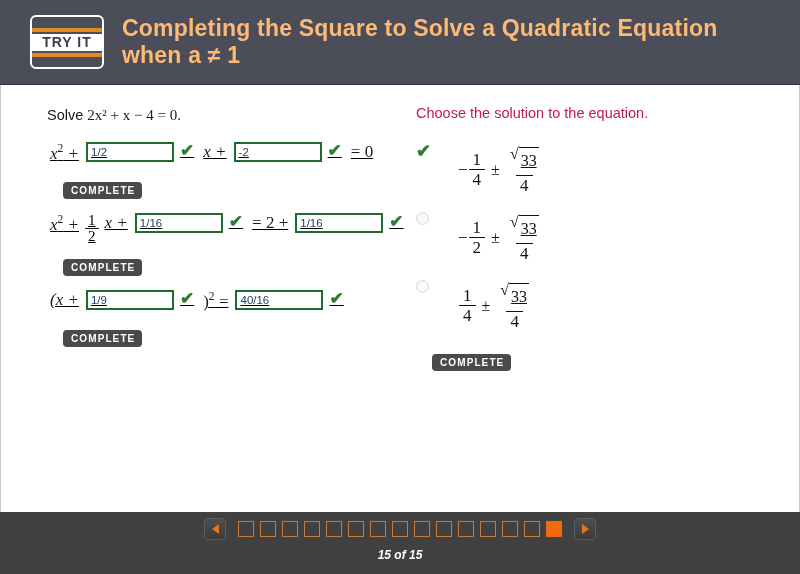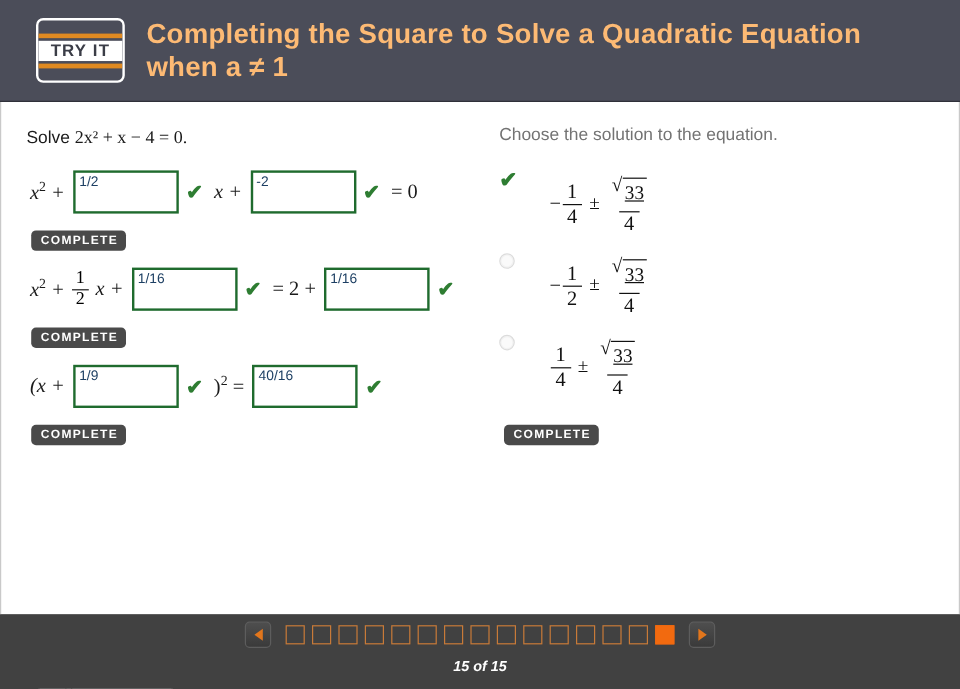"Solve 2x² + x −" #col-left { left: 21px -> 46px }
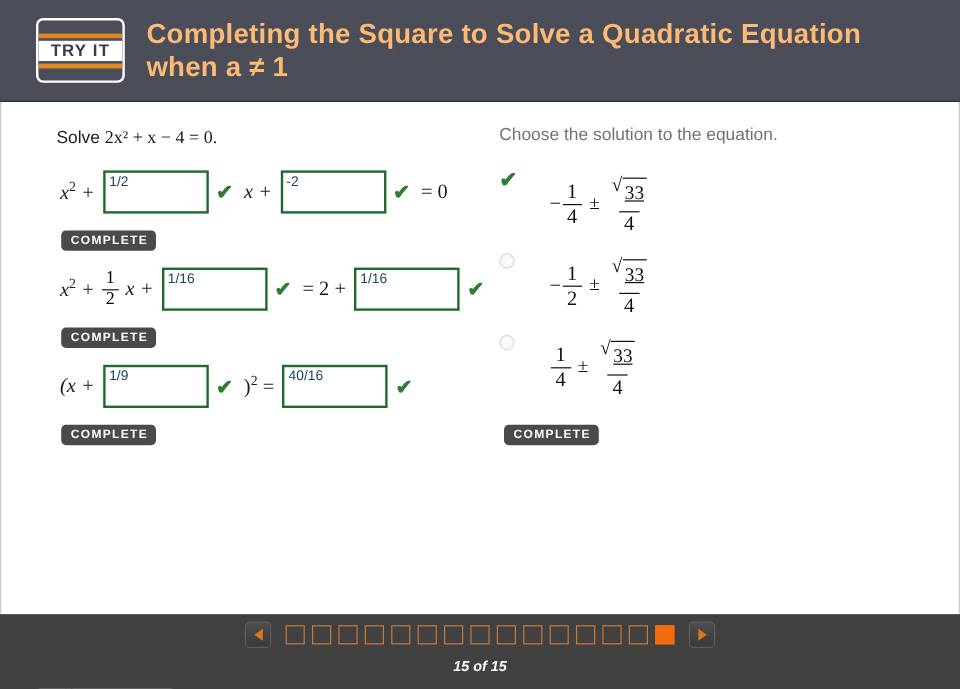"Choose the solution to the" .rprompt { color: #737373 -> #be185d }
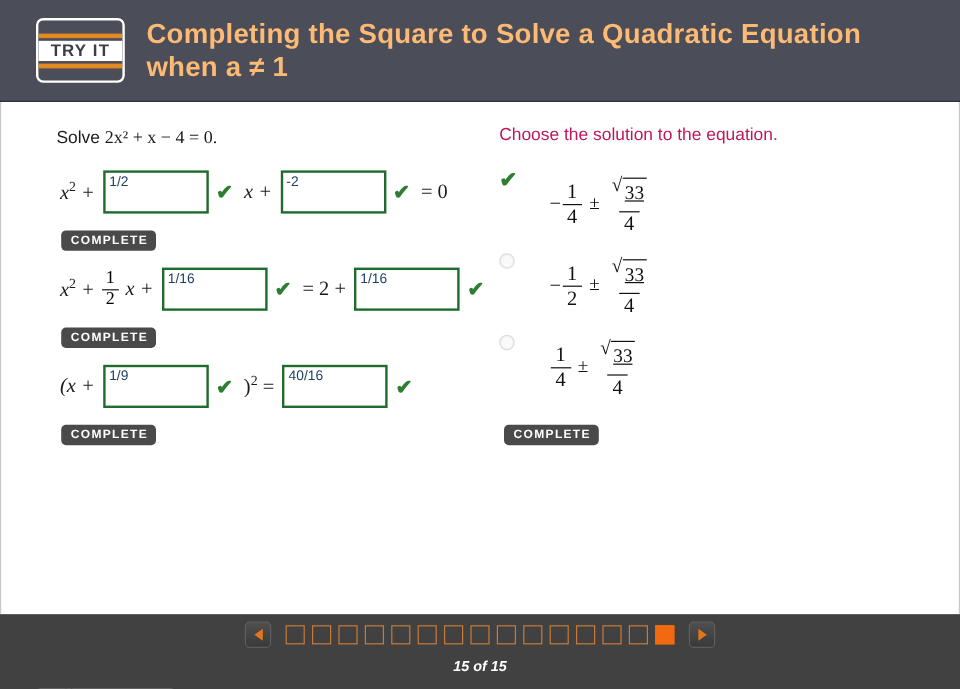"x2 +" .eqline { align-items: center -> flex-start; text-decoration: none -> underline }
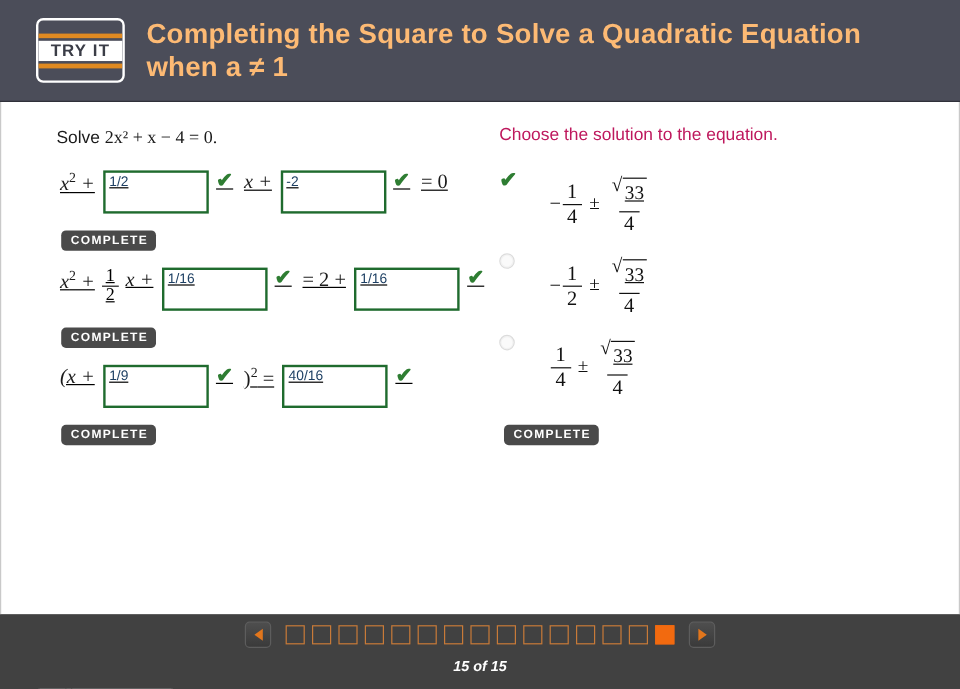"1/2" .ibox { height: 36px -> 20px }
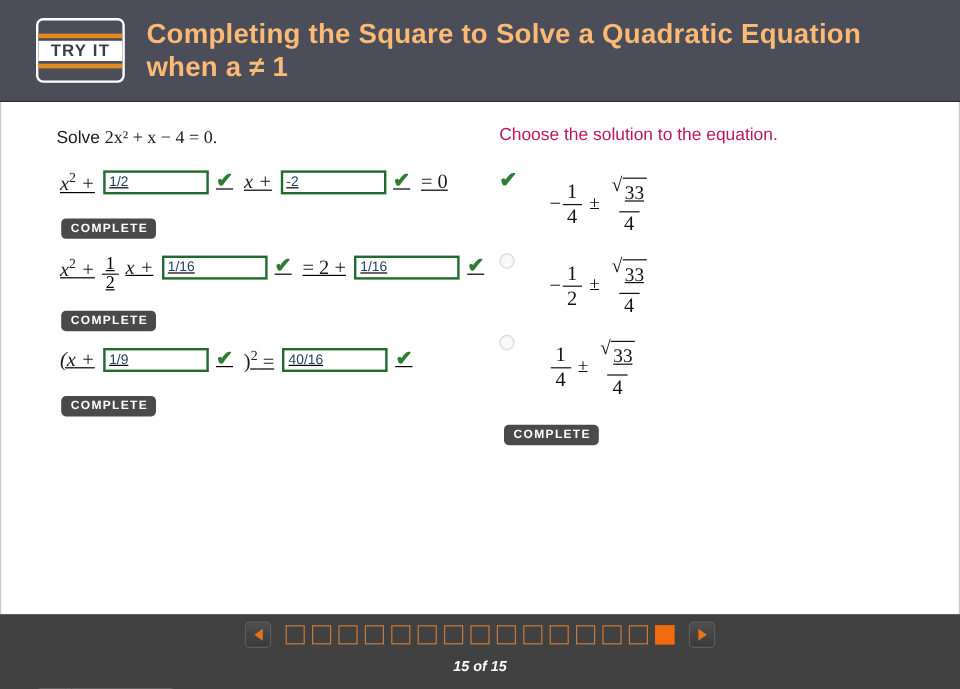"COMPLETE" .complete-btn { margin: 7px 0 14px 4px -> 7px 0 14px 16px }
